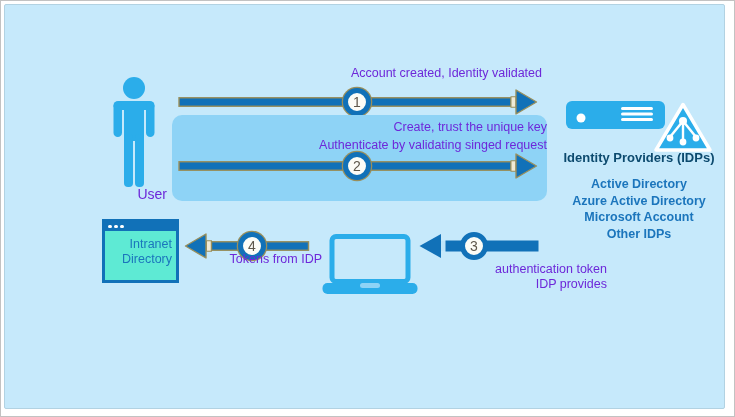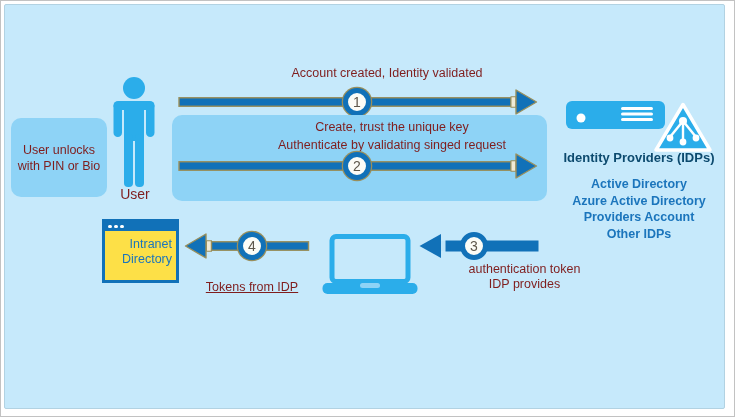"Account created, Identity validated" .lbl { color: #7f1d1d -> #6d28d9; text-align: center -> right }
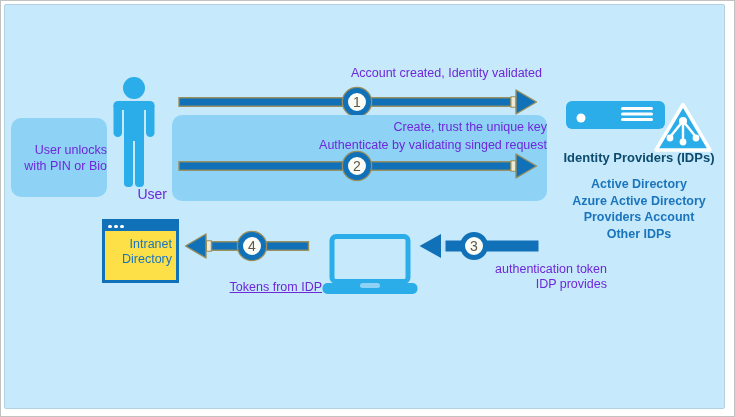"User unlocks" div.abs { html: <div> <div> <div>User unlocks</div> <div>with PIN or Bio</div> </div> </div> -> none }
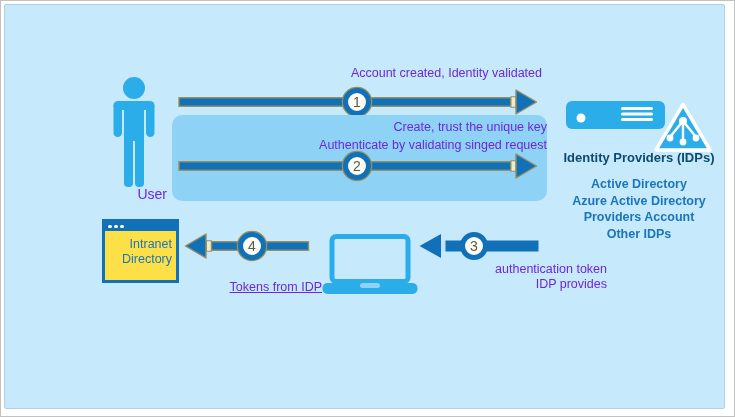"Providers Account" div.idp-item { text: Providers -> Microsoft }
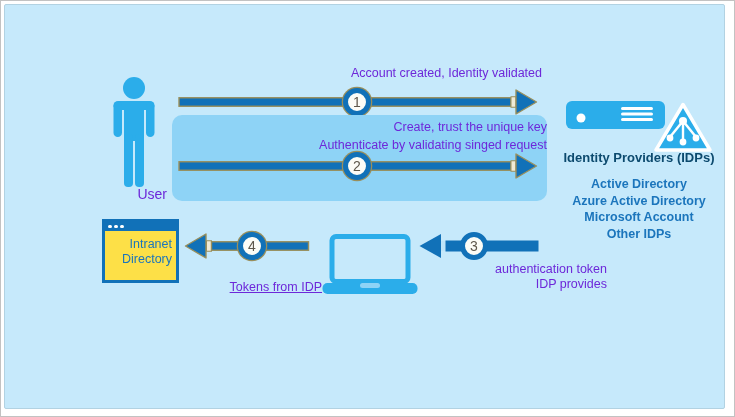"Intranet" .window { background: #fde047 -> #5eead4 }
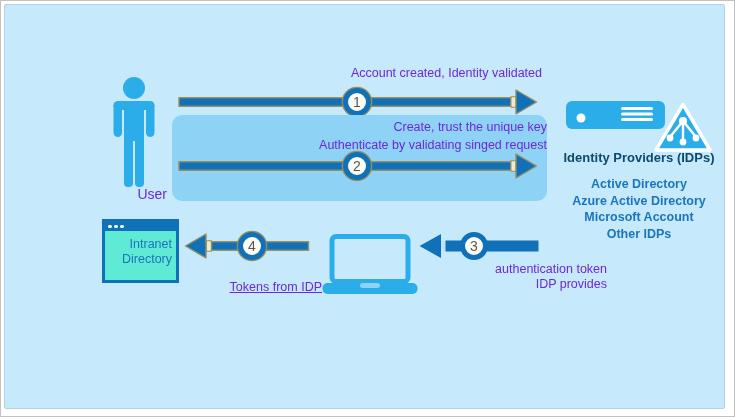"Tokens from IDP" div.abs { text-decoration: underline -> none; top: 274px -> 246px }
